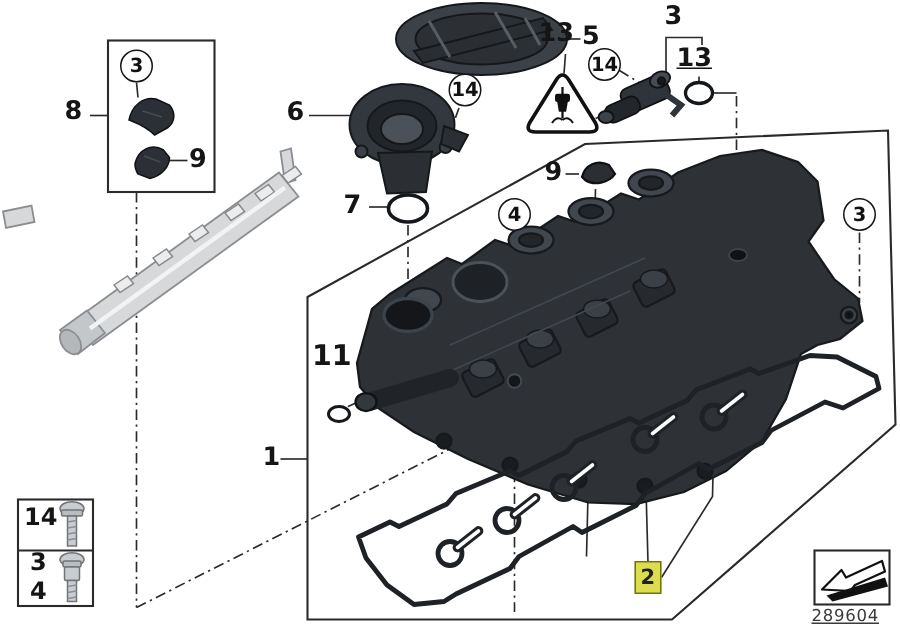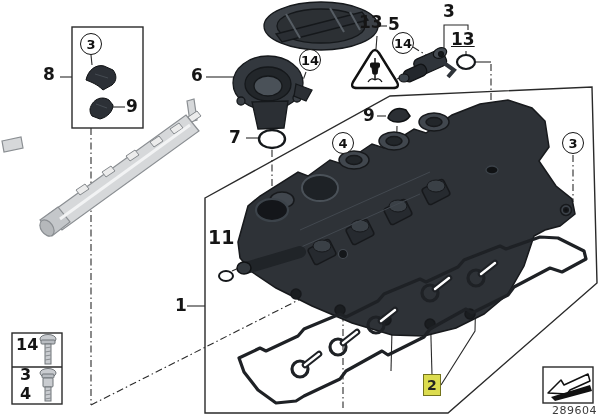"289604" .code { text-align: right -> left; text-decoration: none -> underline }
